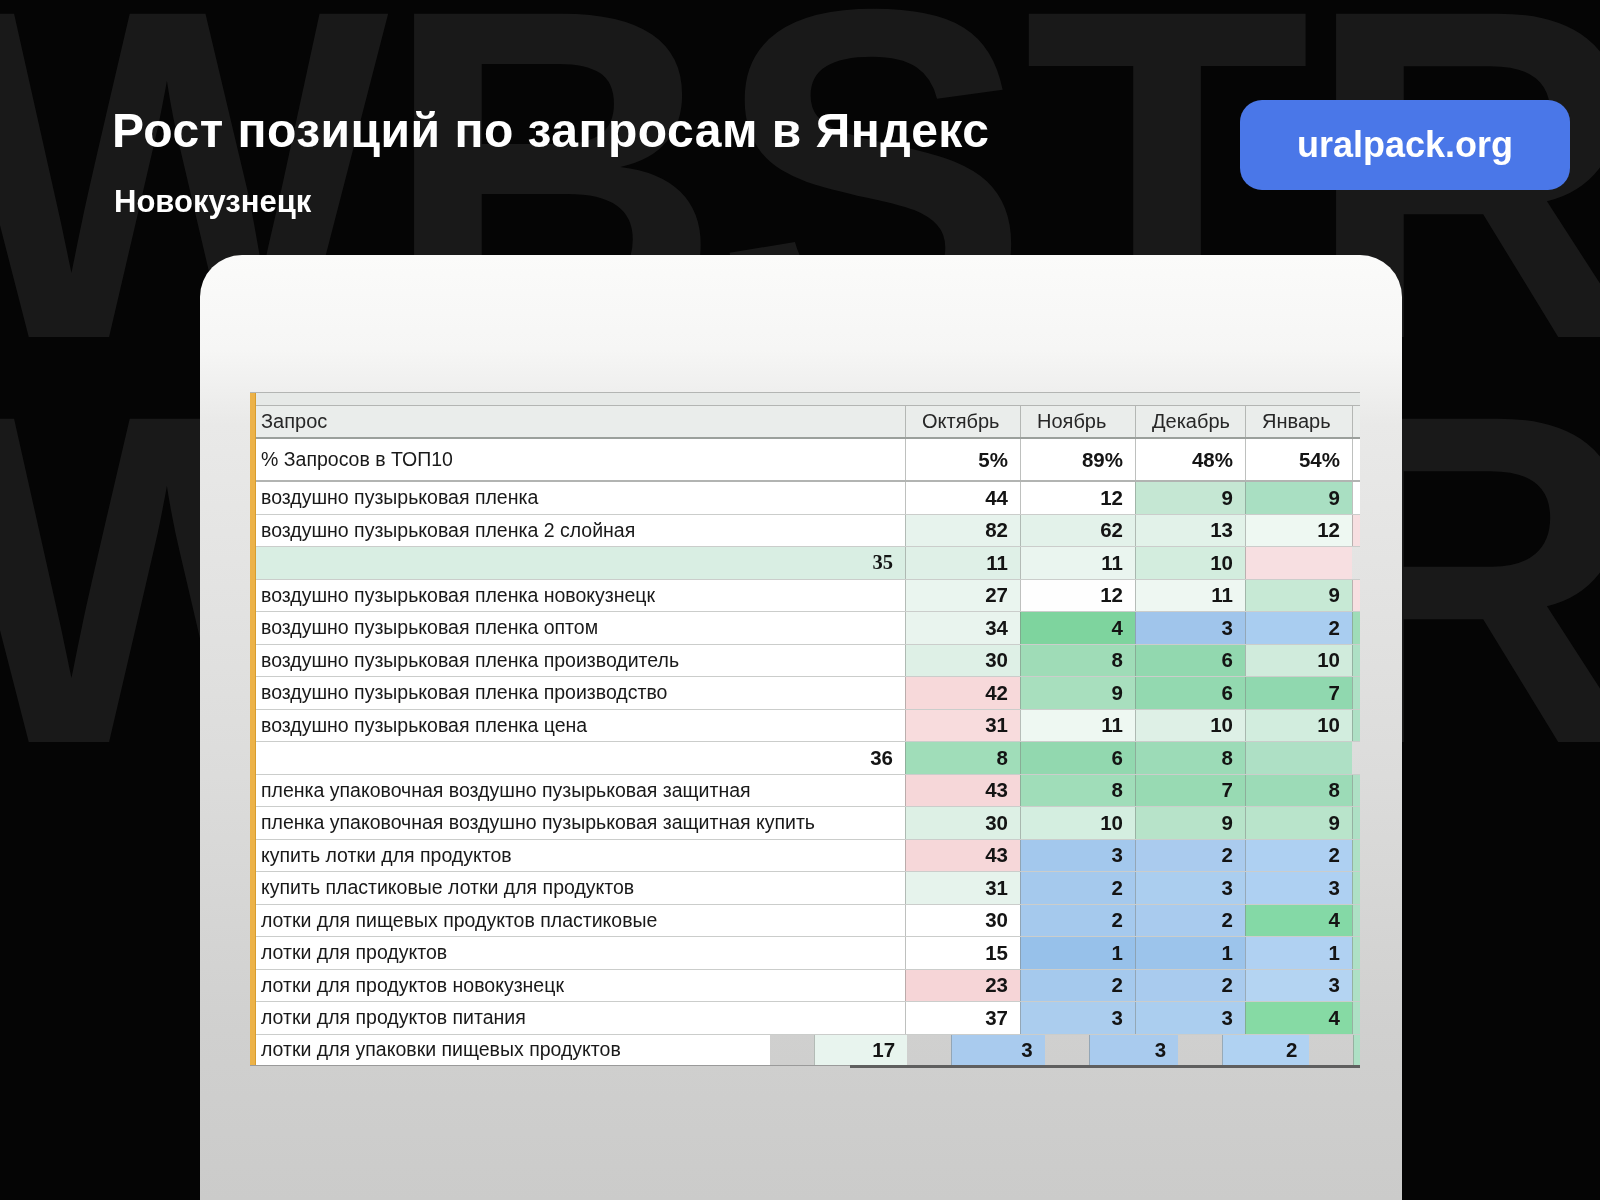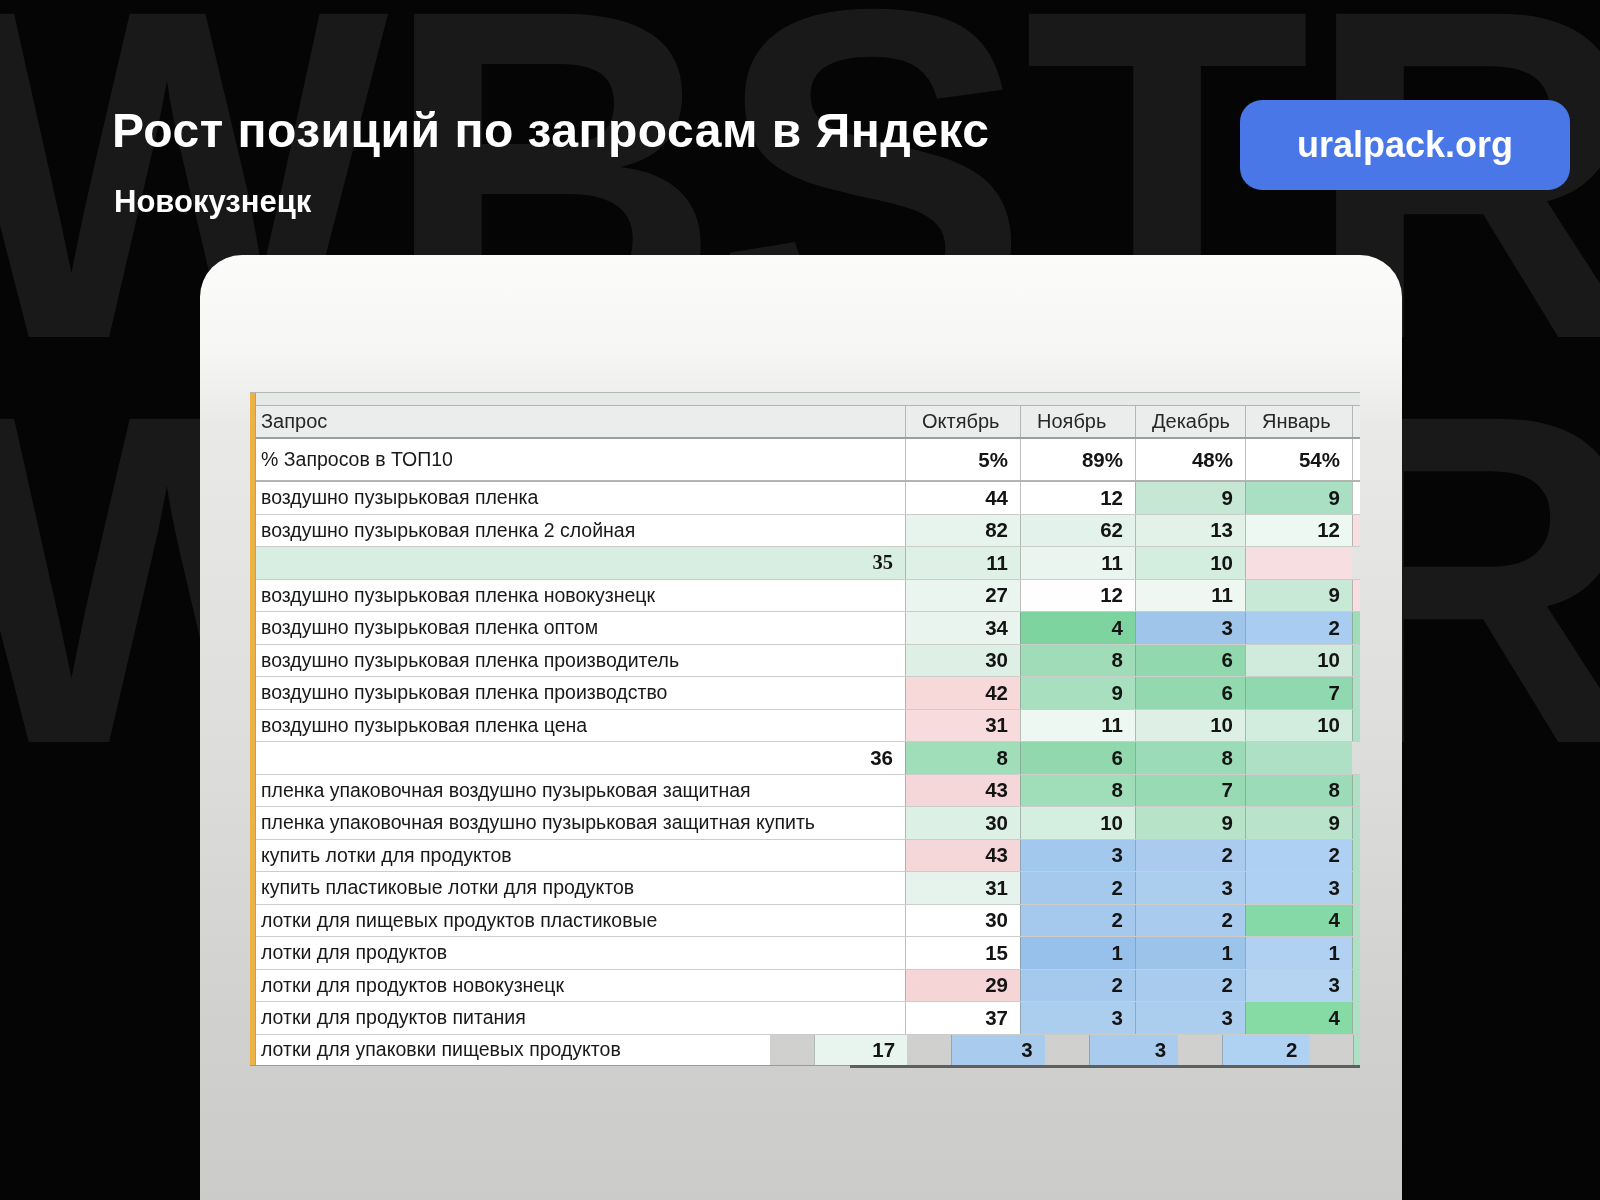"29" div.cell { text: 29 -> 23 }
